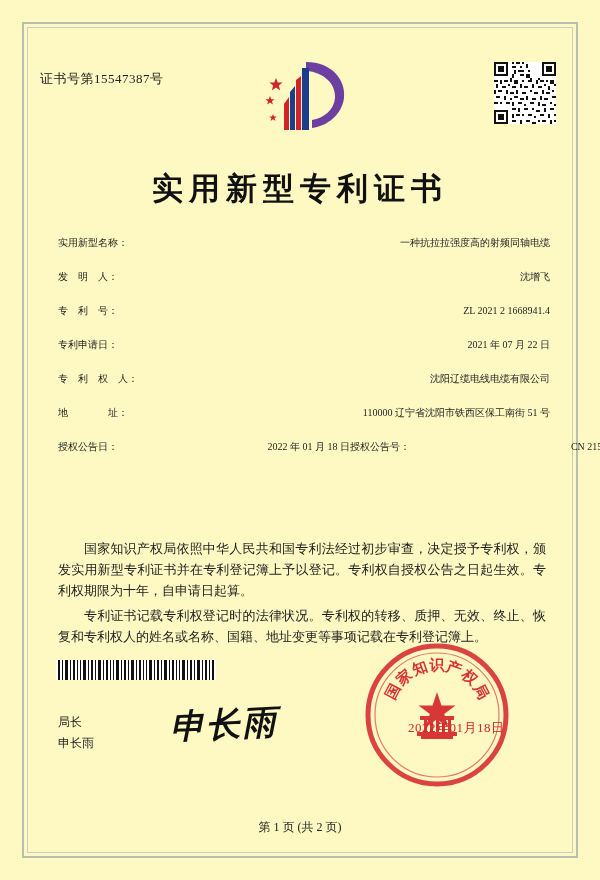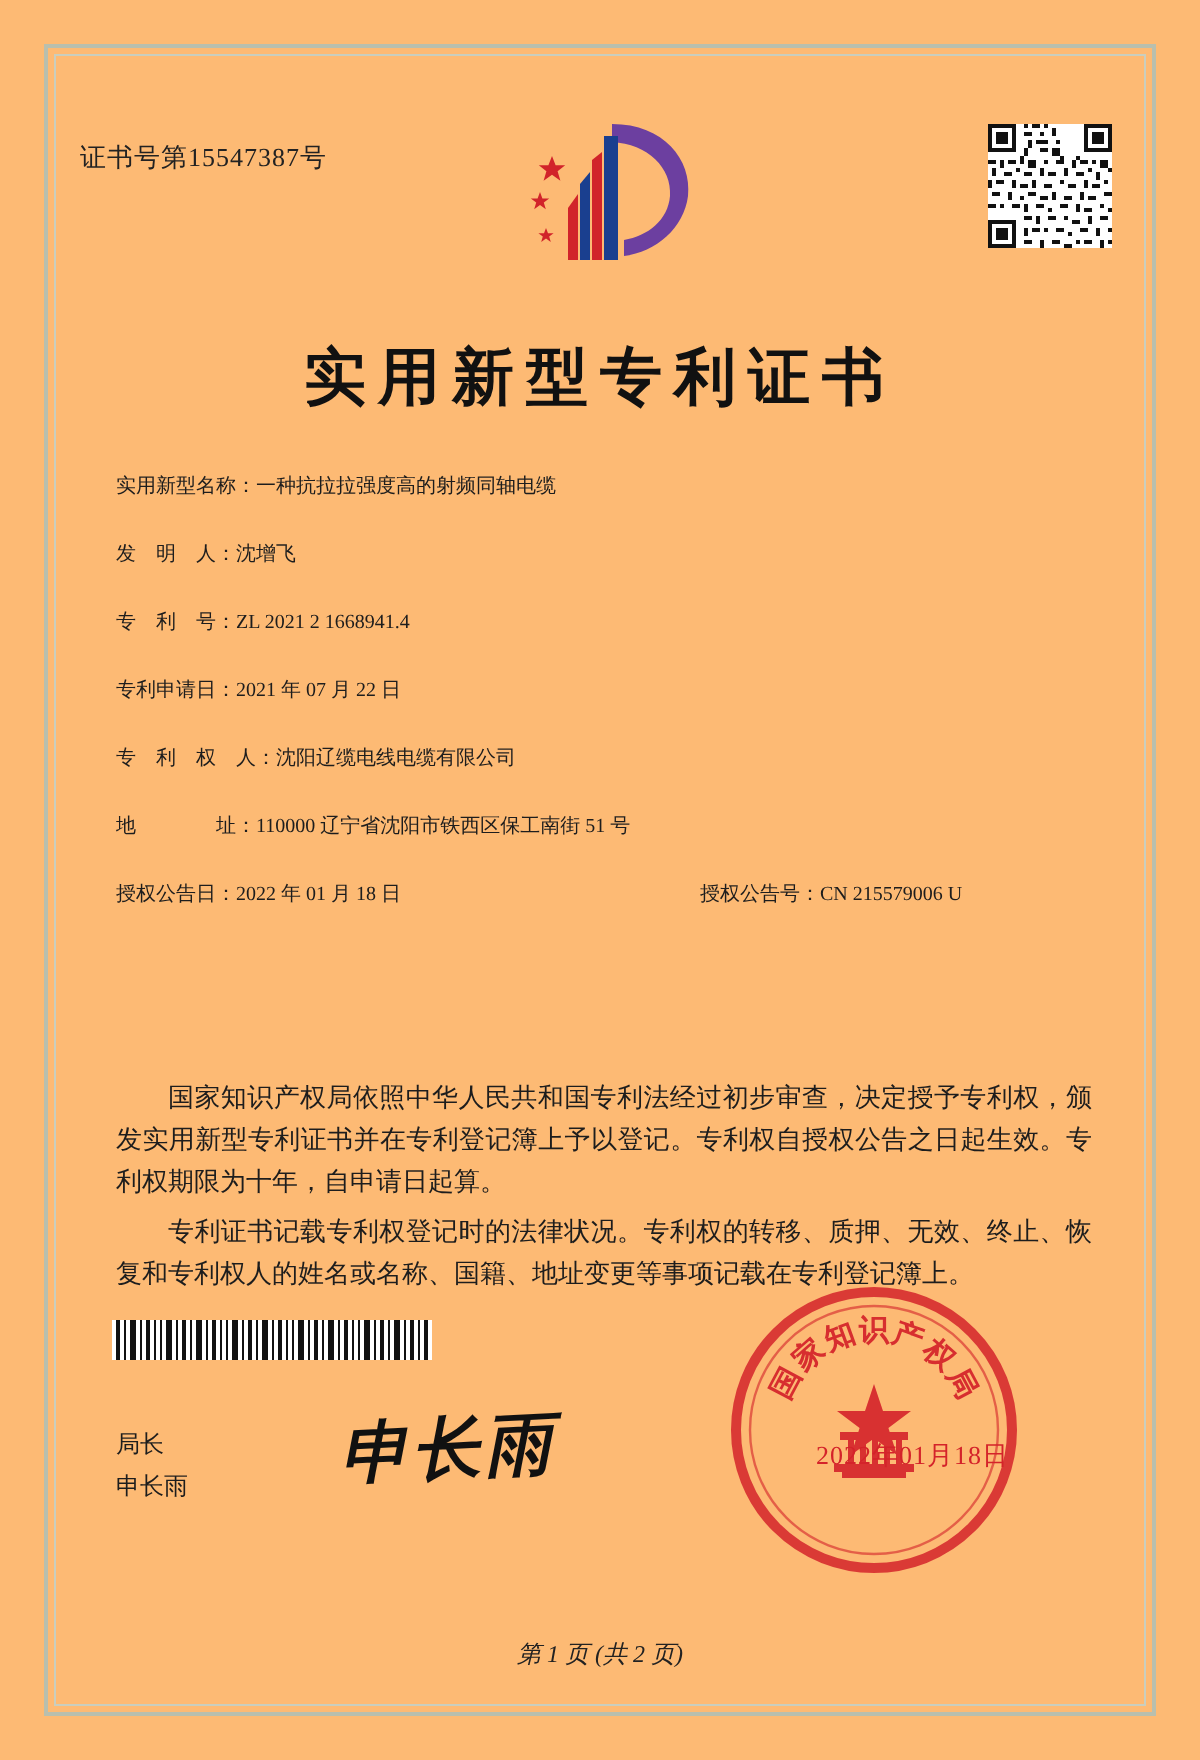"证书号第15547387号" .page { background: #fdba74 -> #fef9c3 }
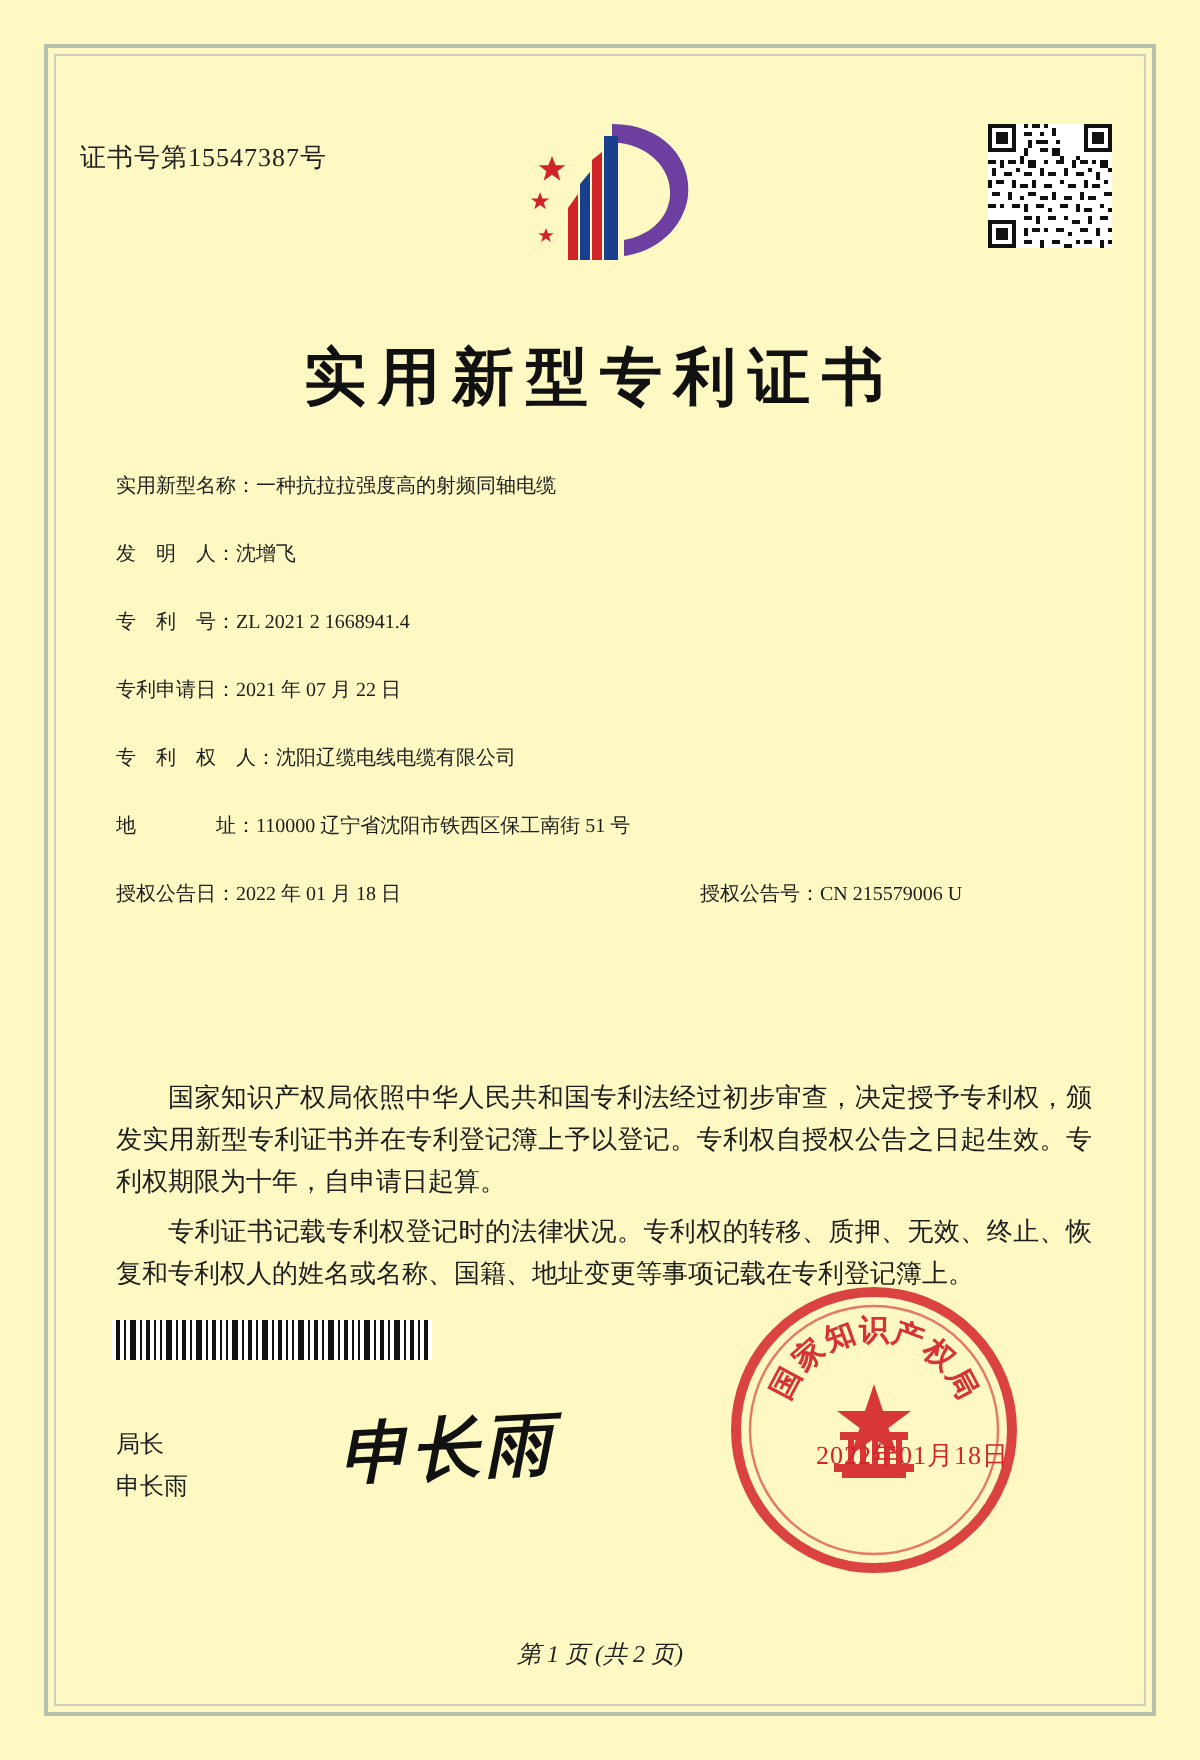"一种抗拉拉强度高的射频同轴电缆" .fvalue { text-align: none -> right }
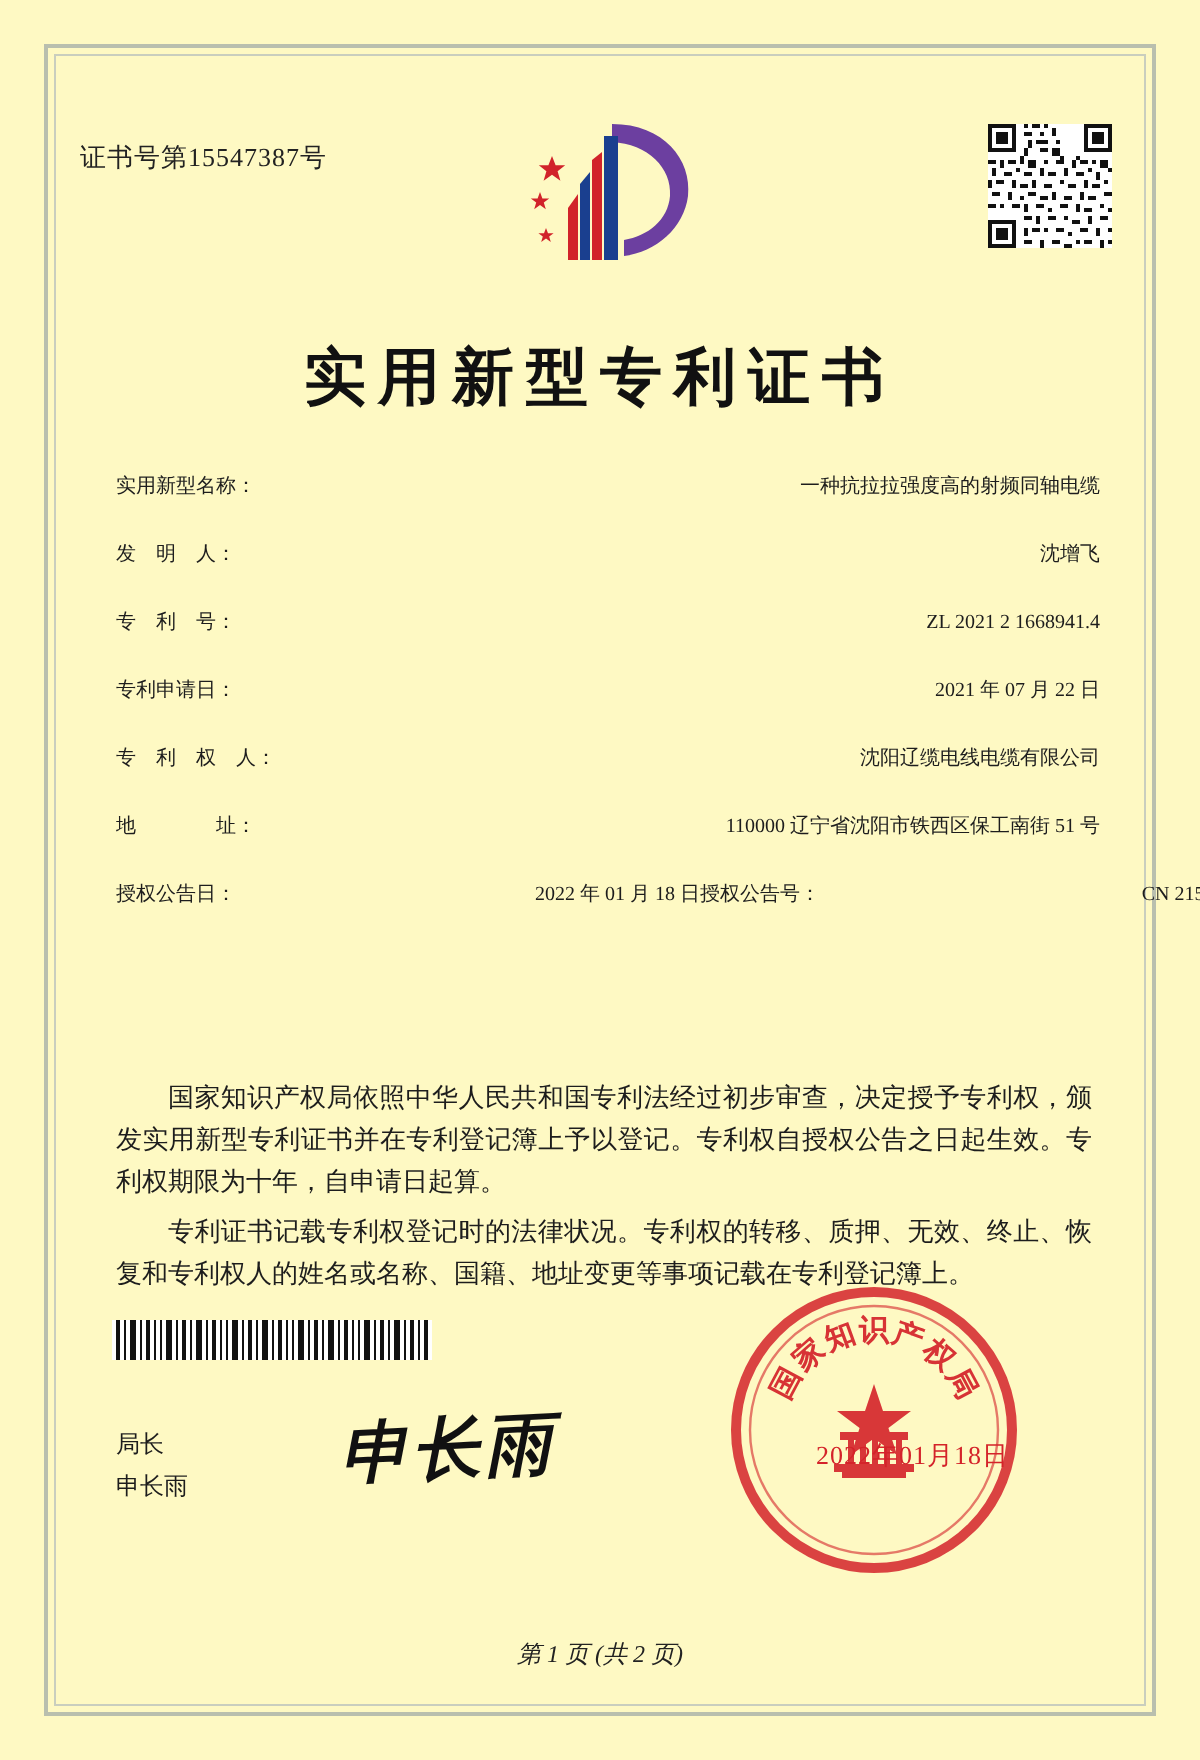"第 1 页 (共 2" .footer { font-style: italic -> none }
